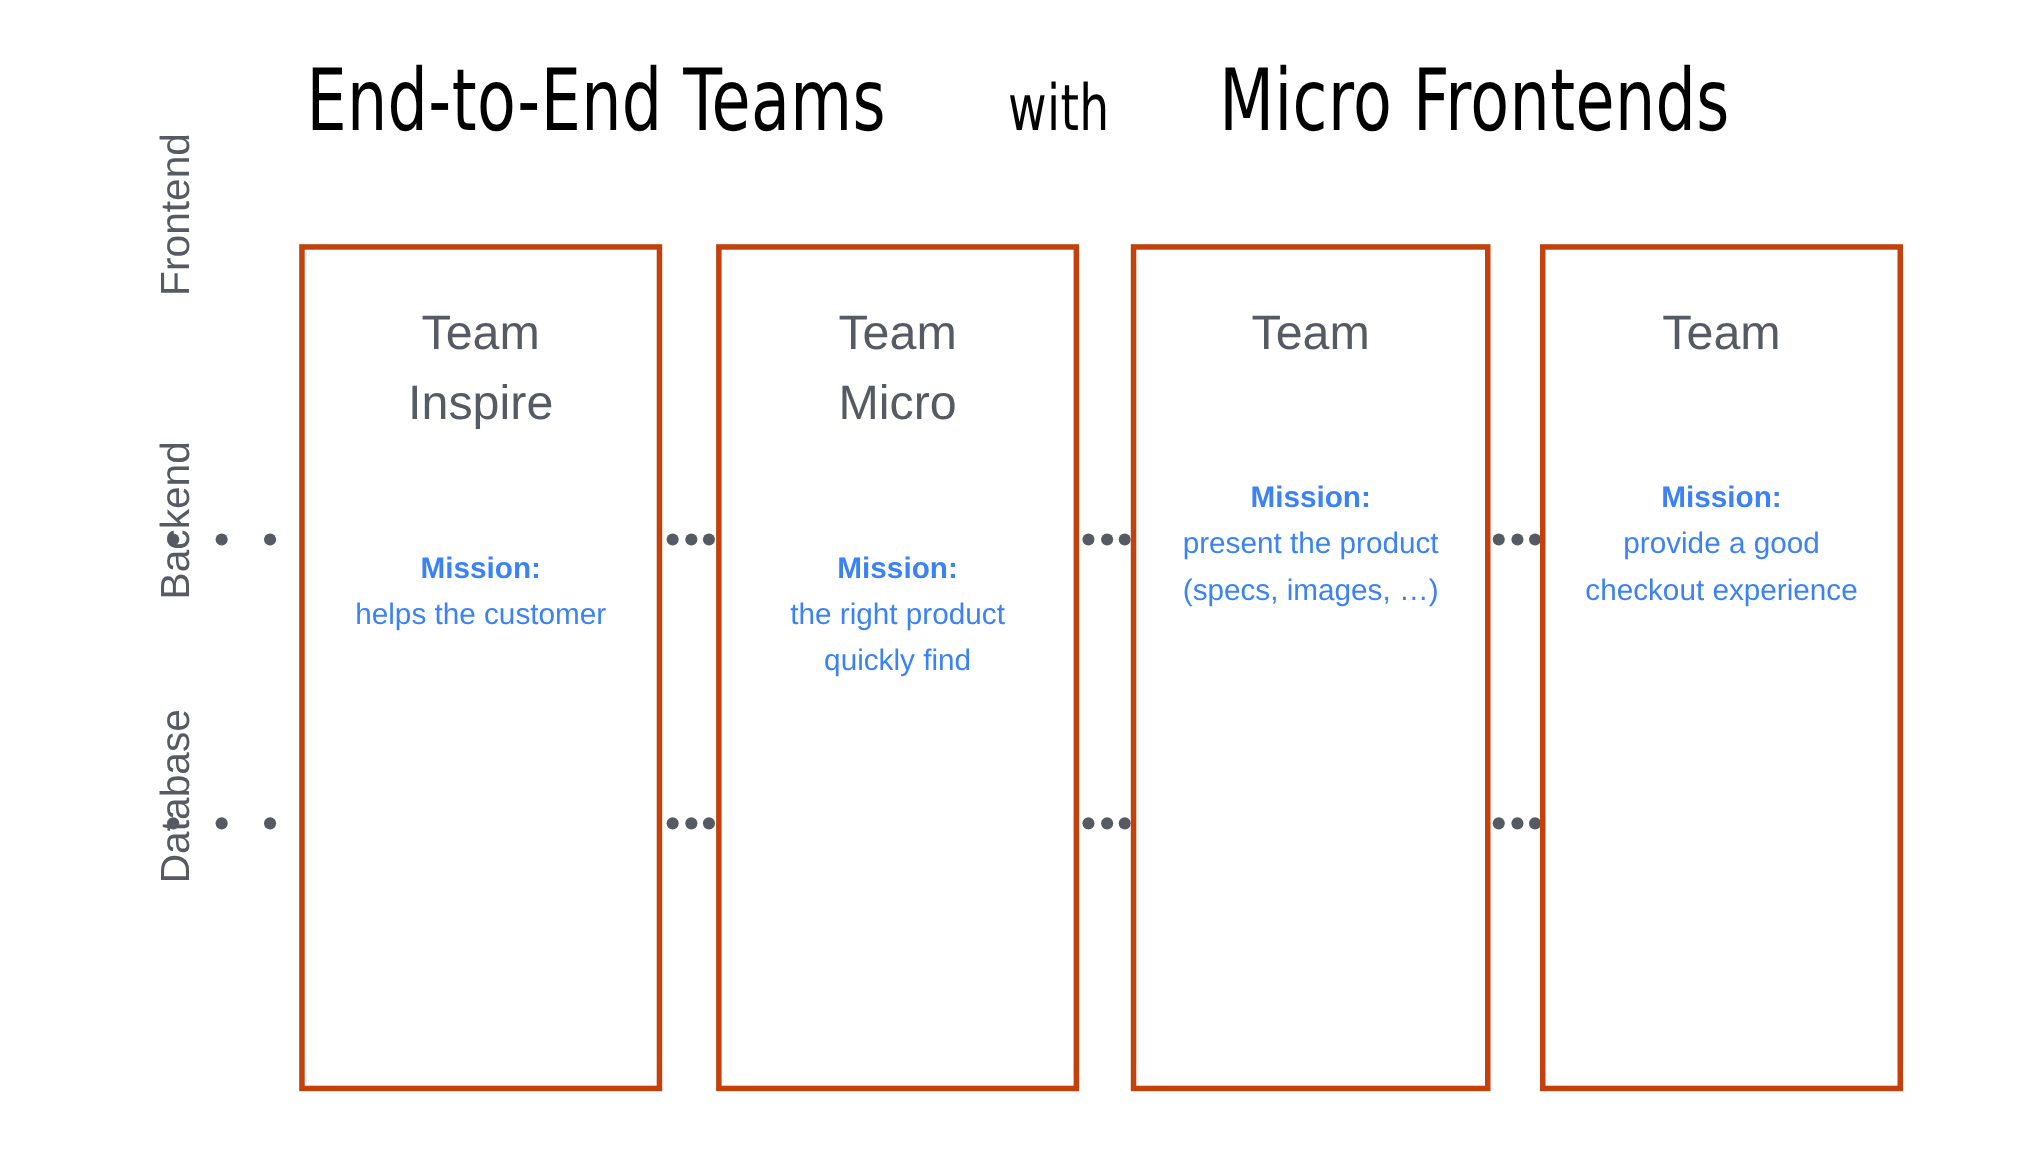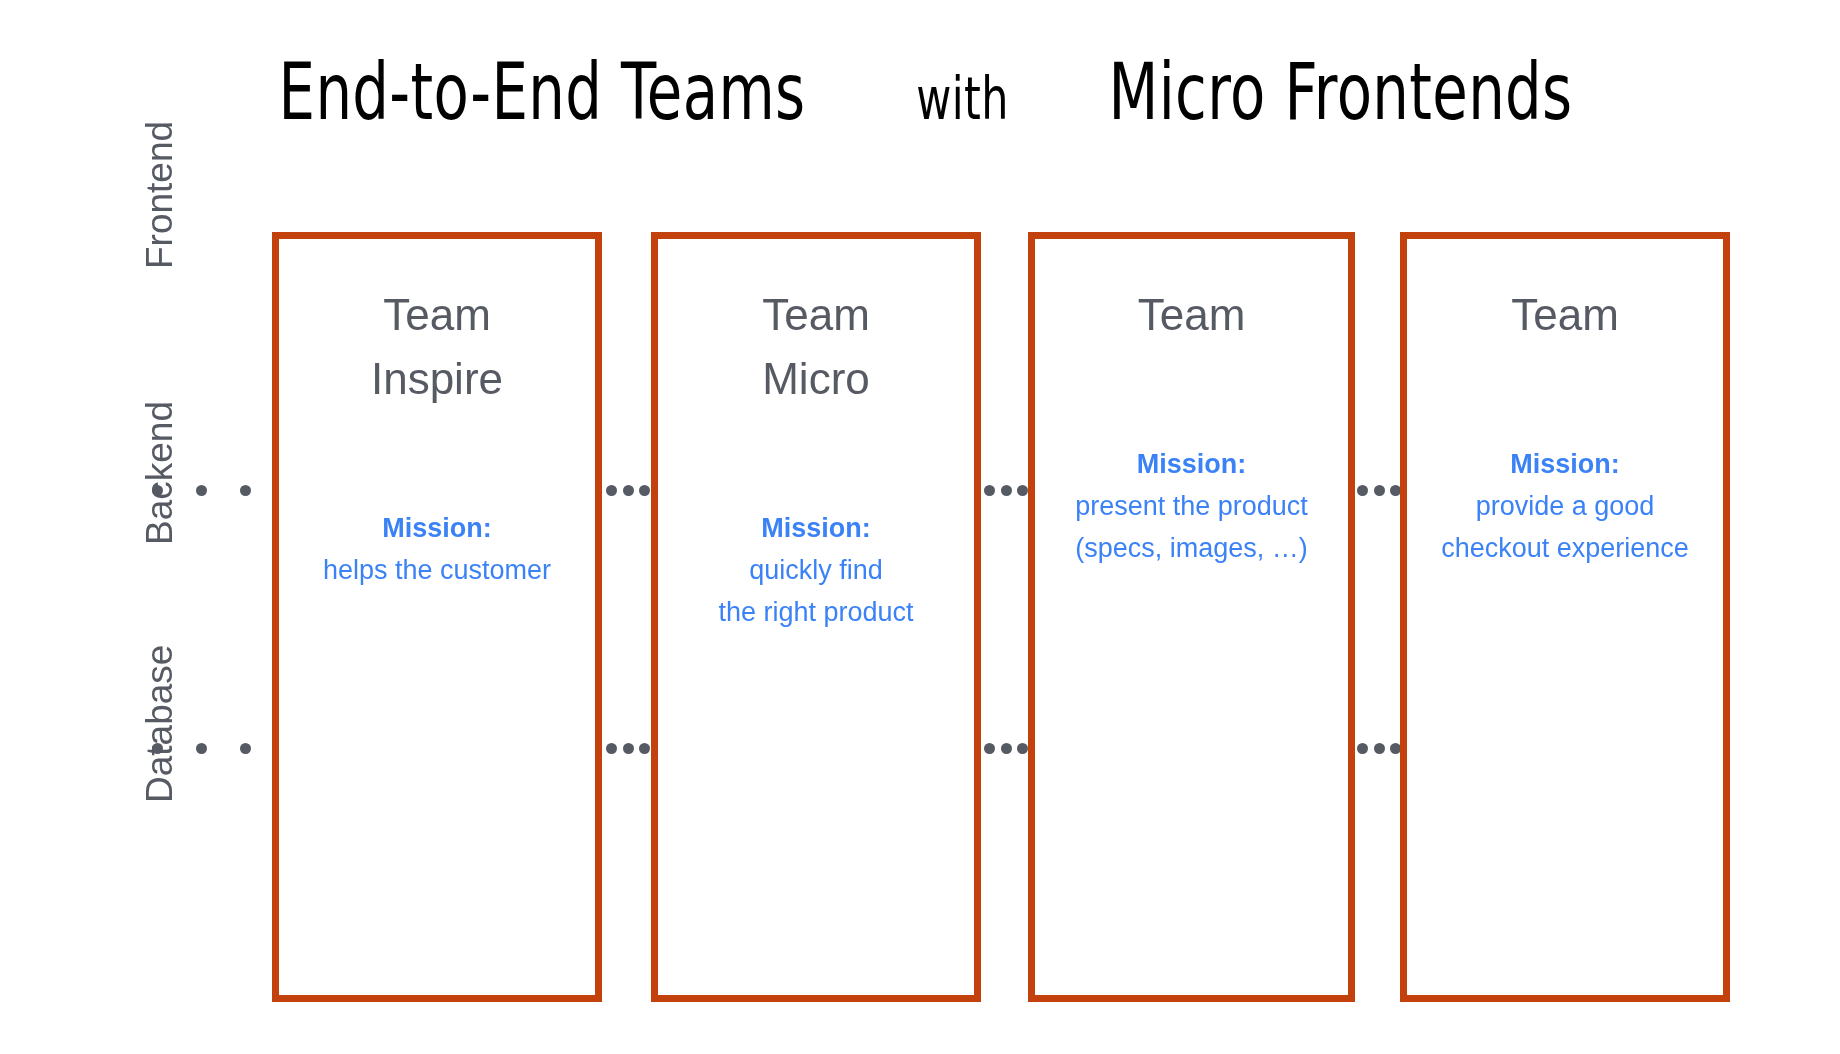"Team" .team-box { border: 7px solid #c2410c -> 5px solid #c2410c; top: 232px -> 222px }
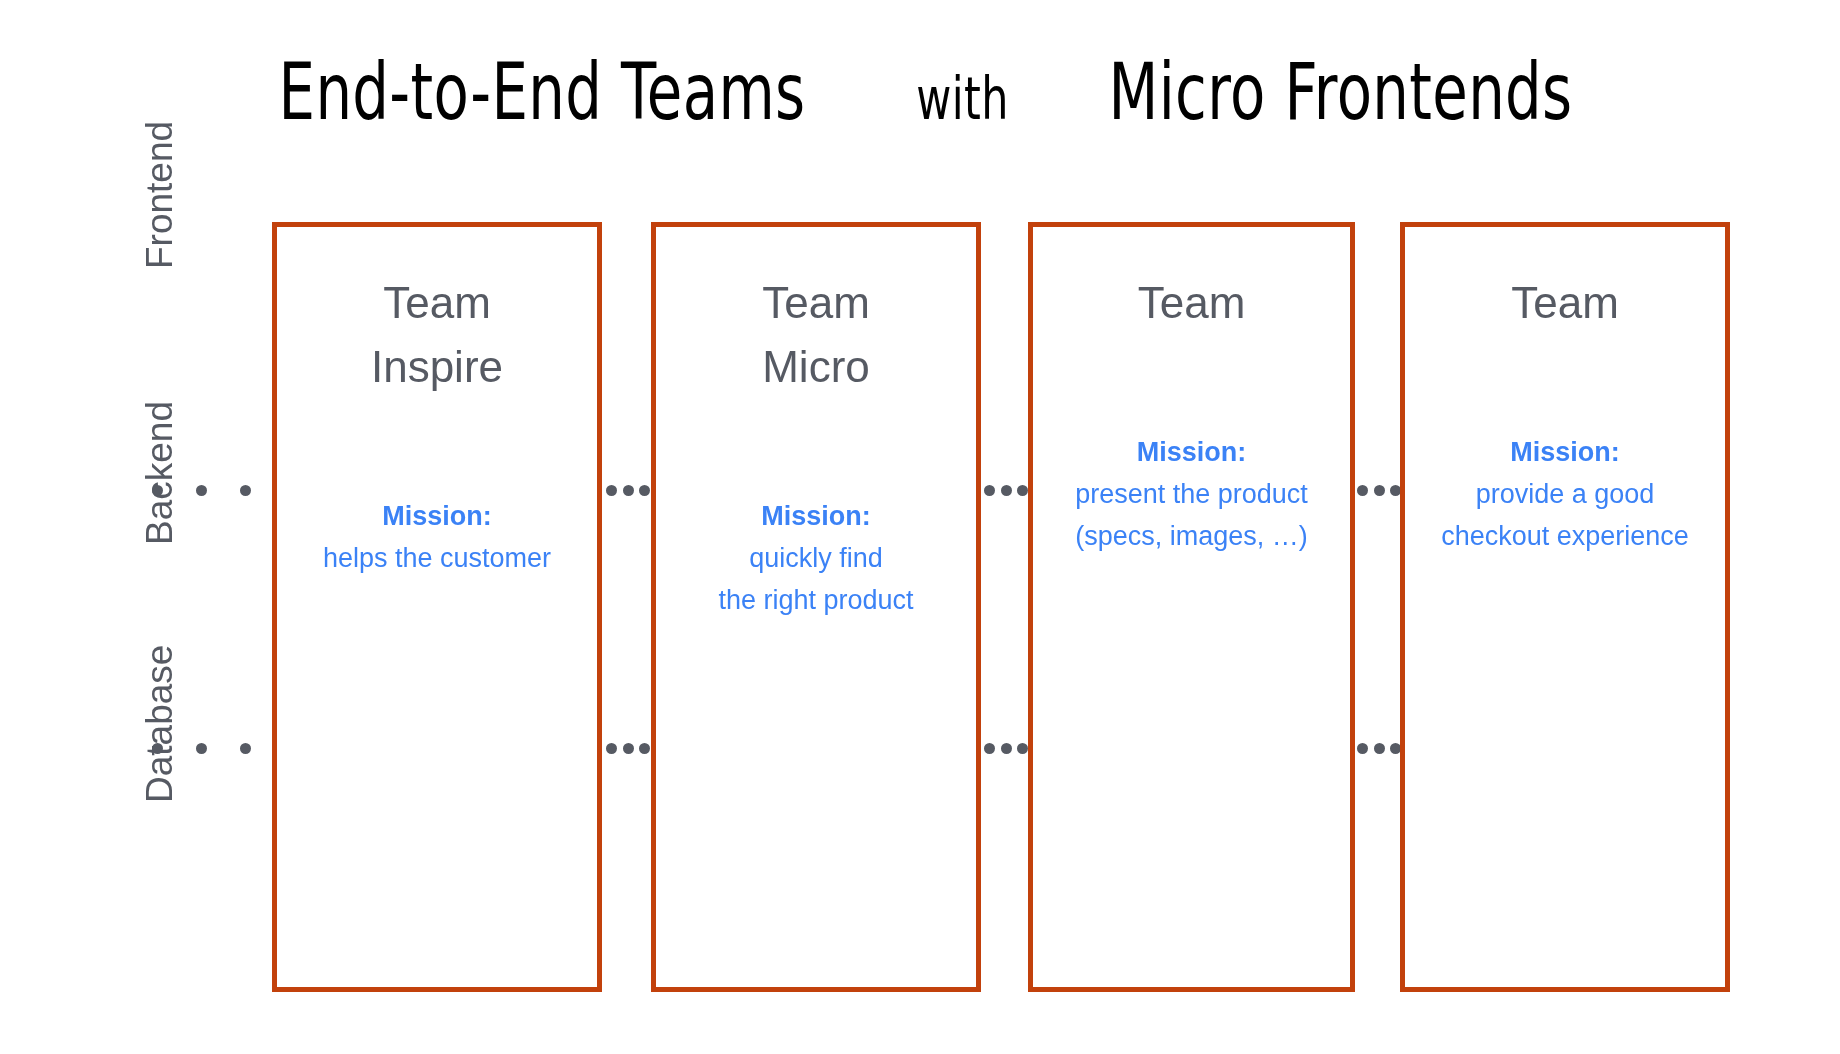"quickly find" div.mission-line { order: before "the right product" -> after "the right product" }
